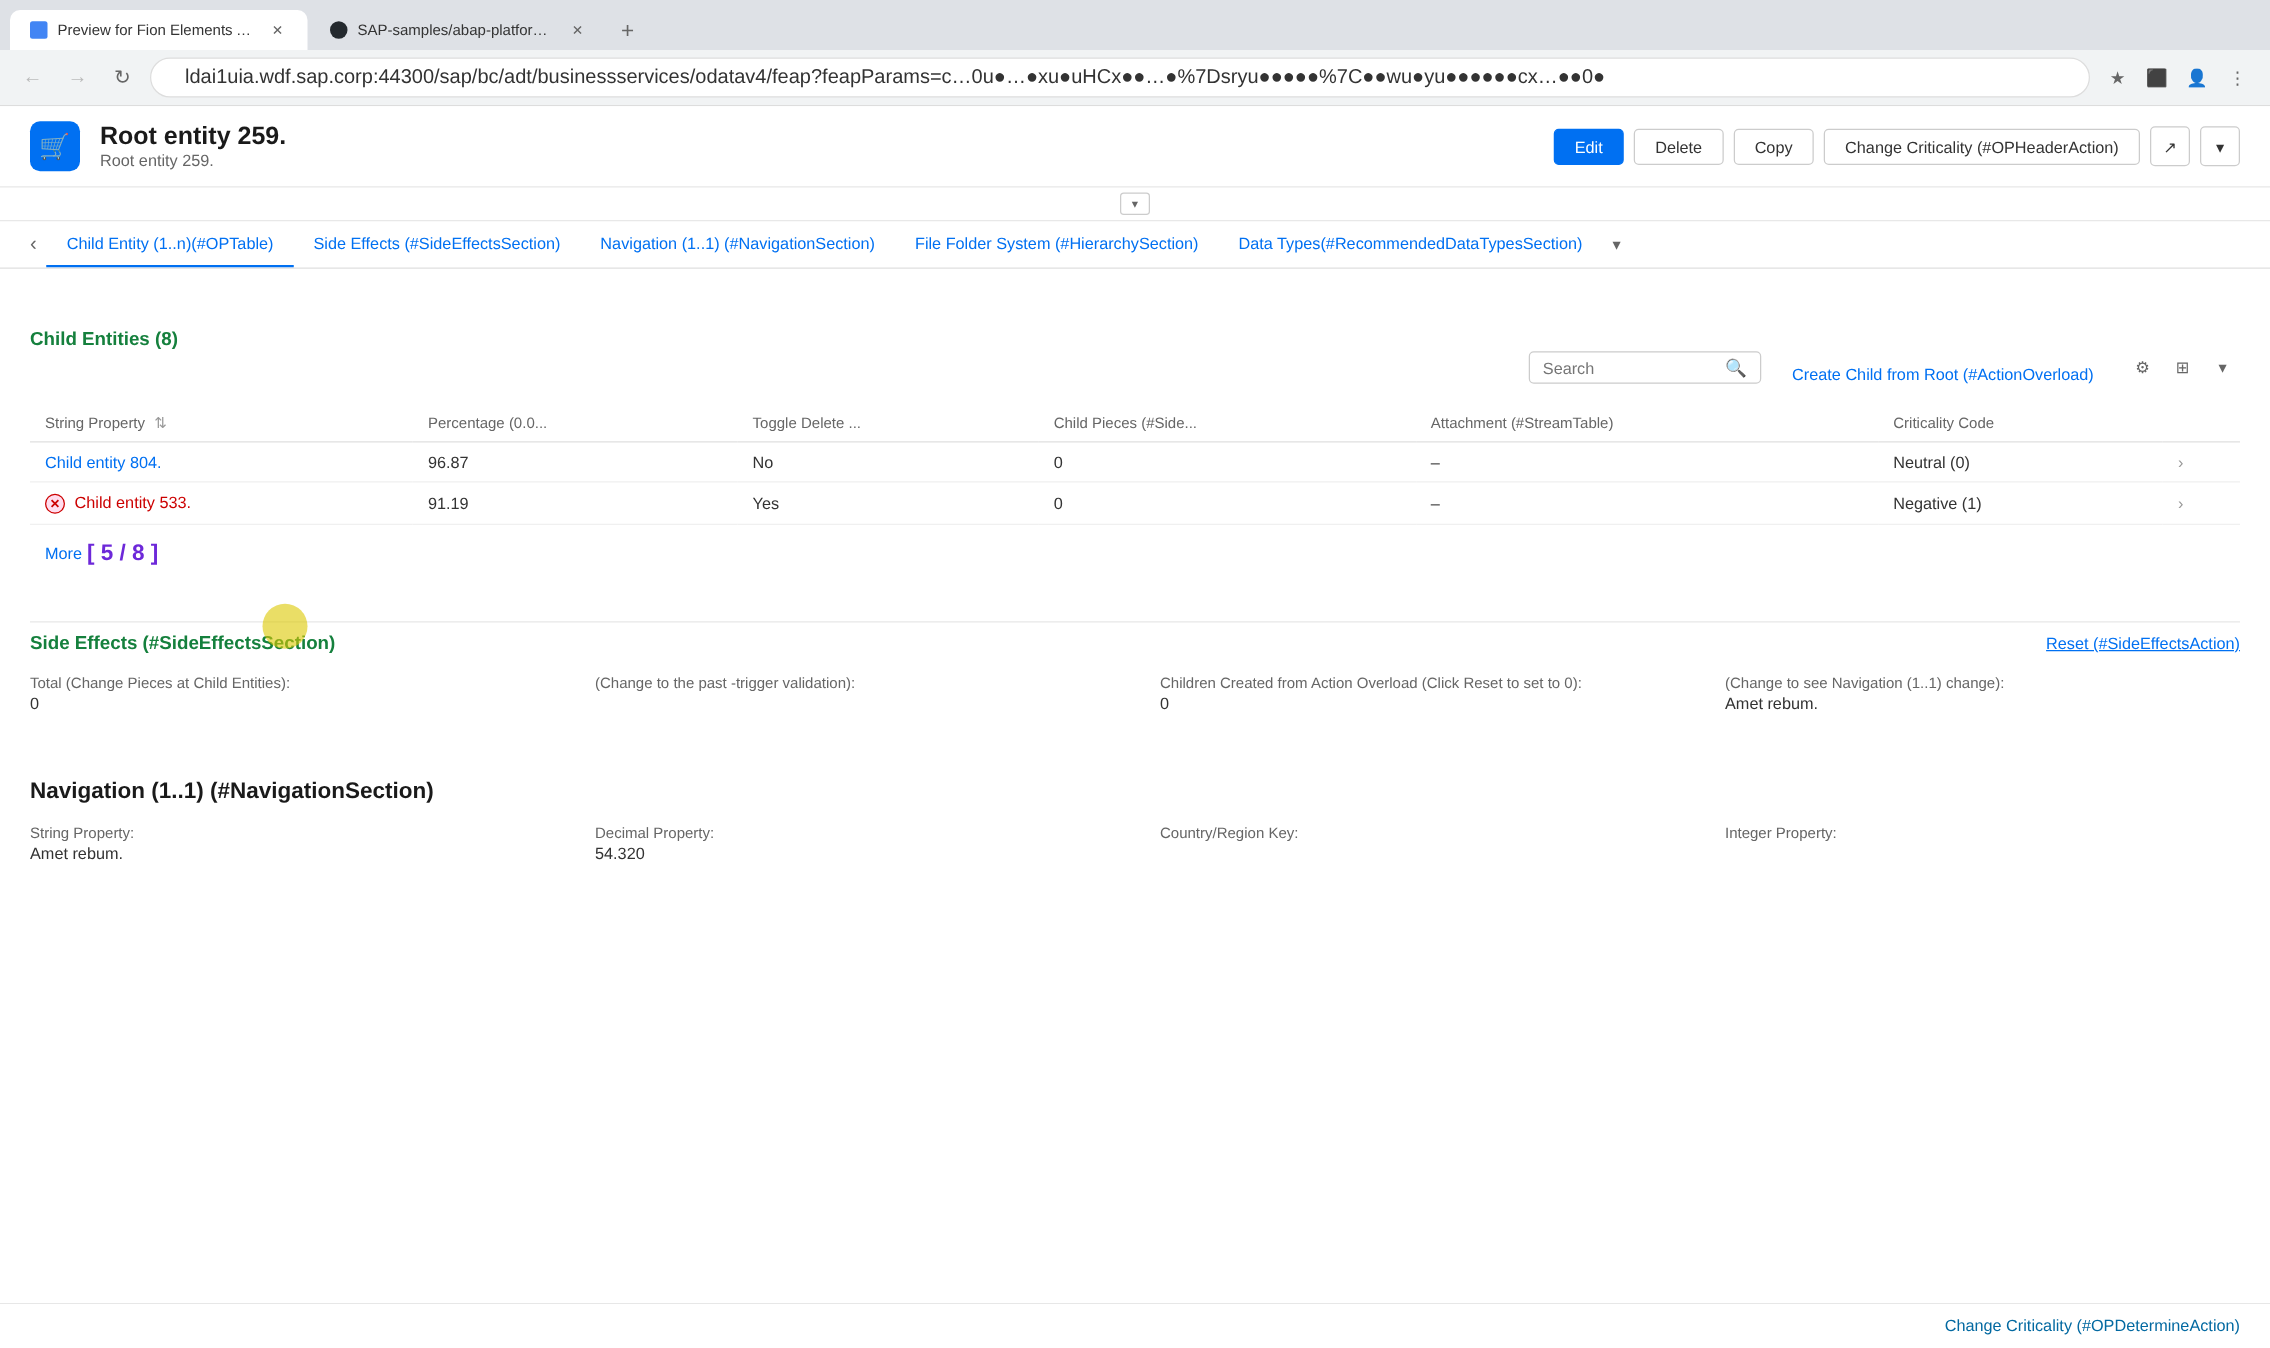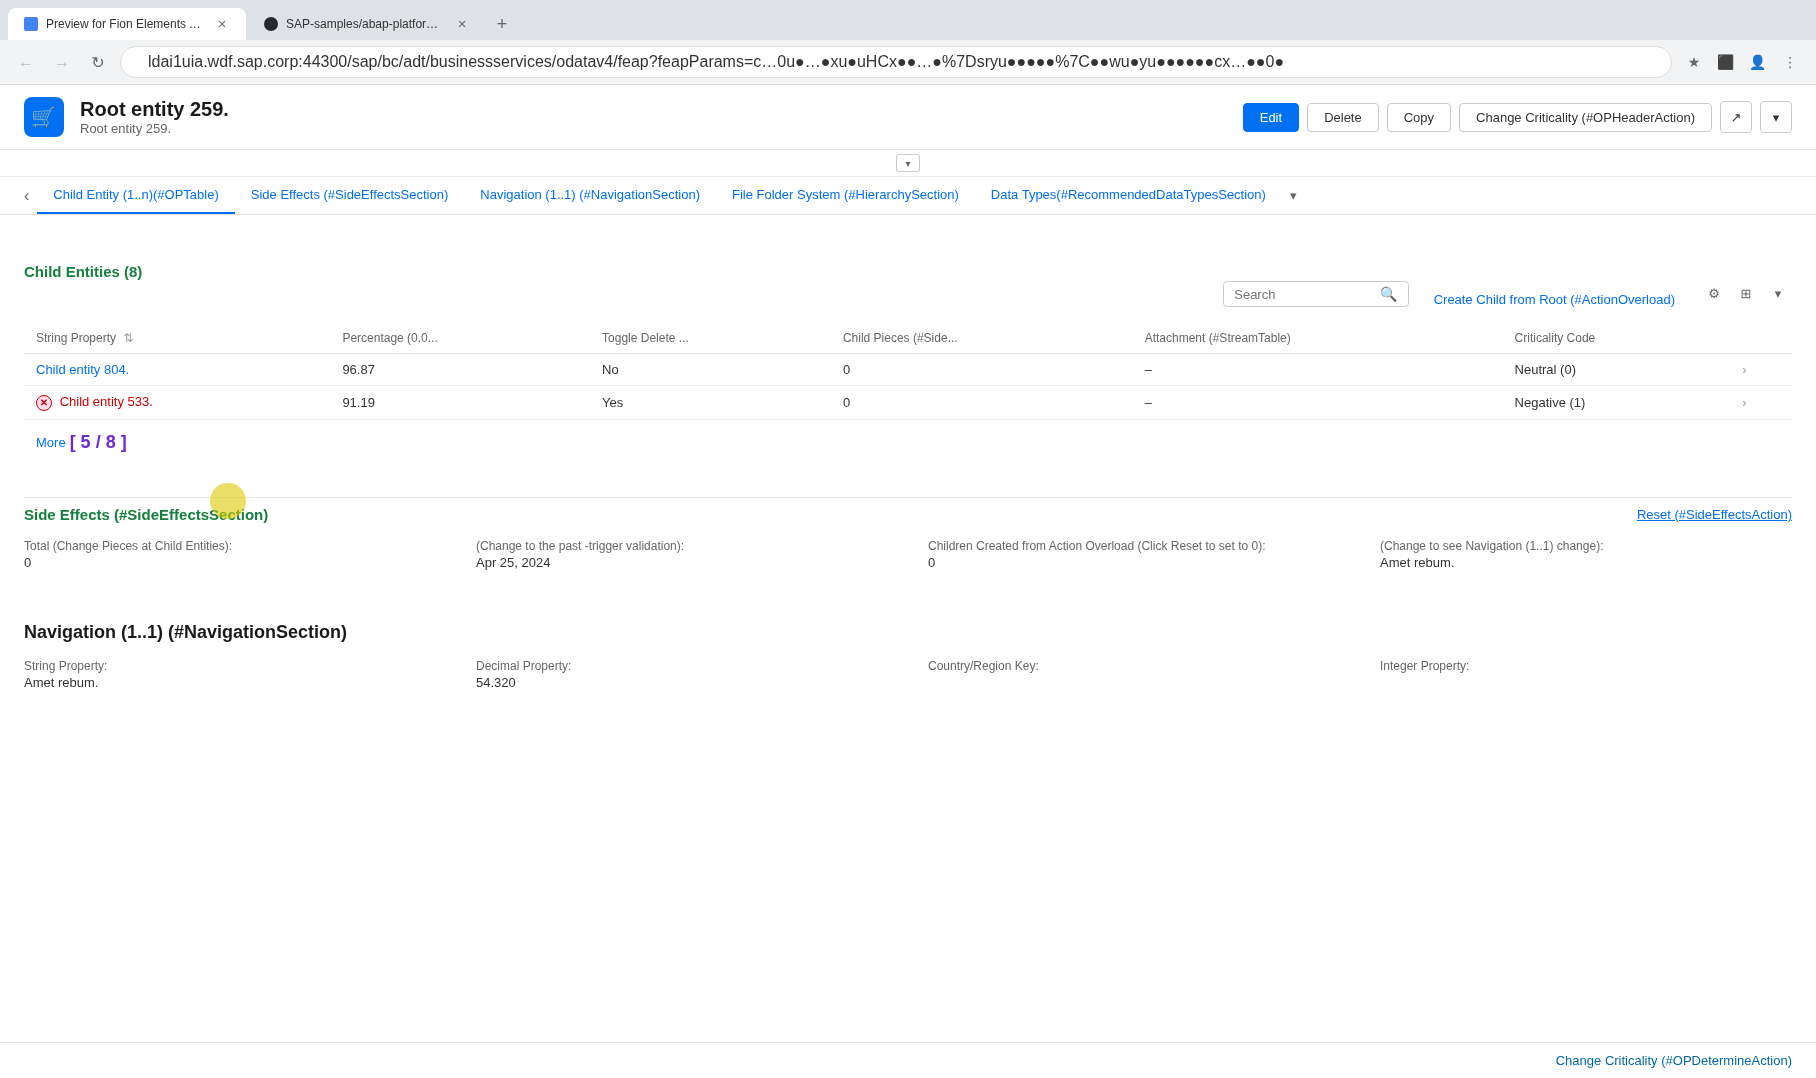"Apr 25, 2024" div.value { html: <div>Apr 25, 2024</div> -> none }
